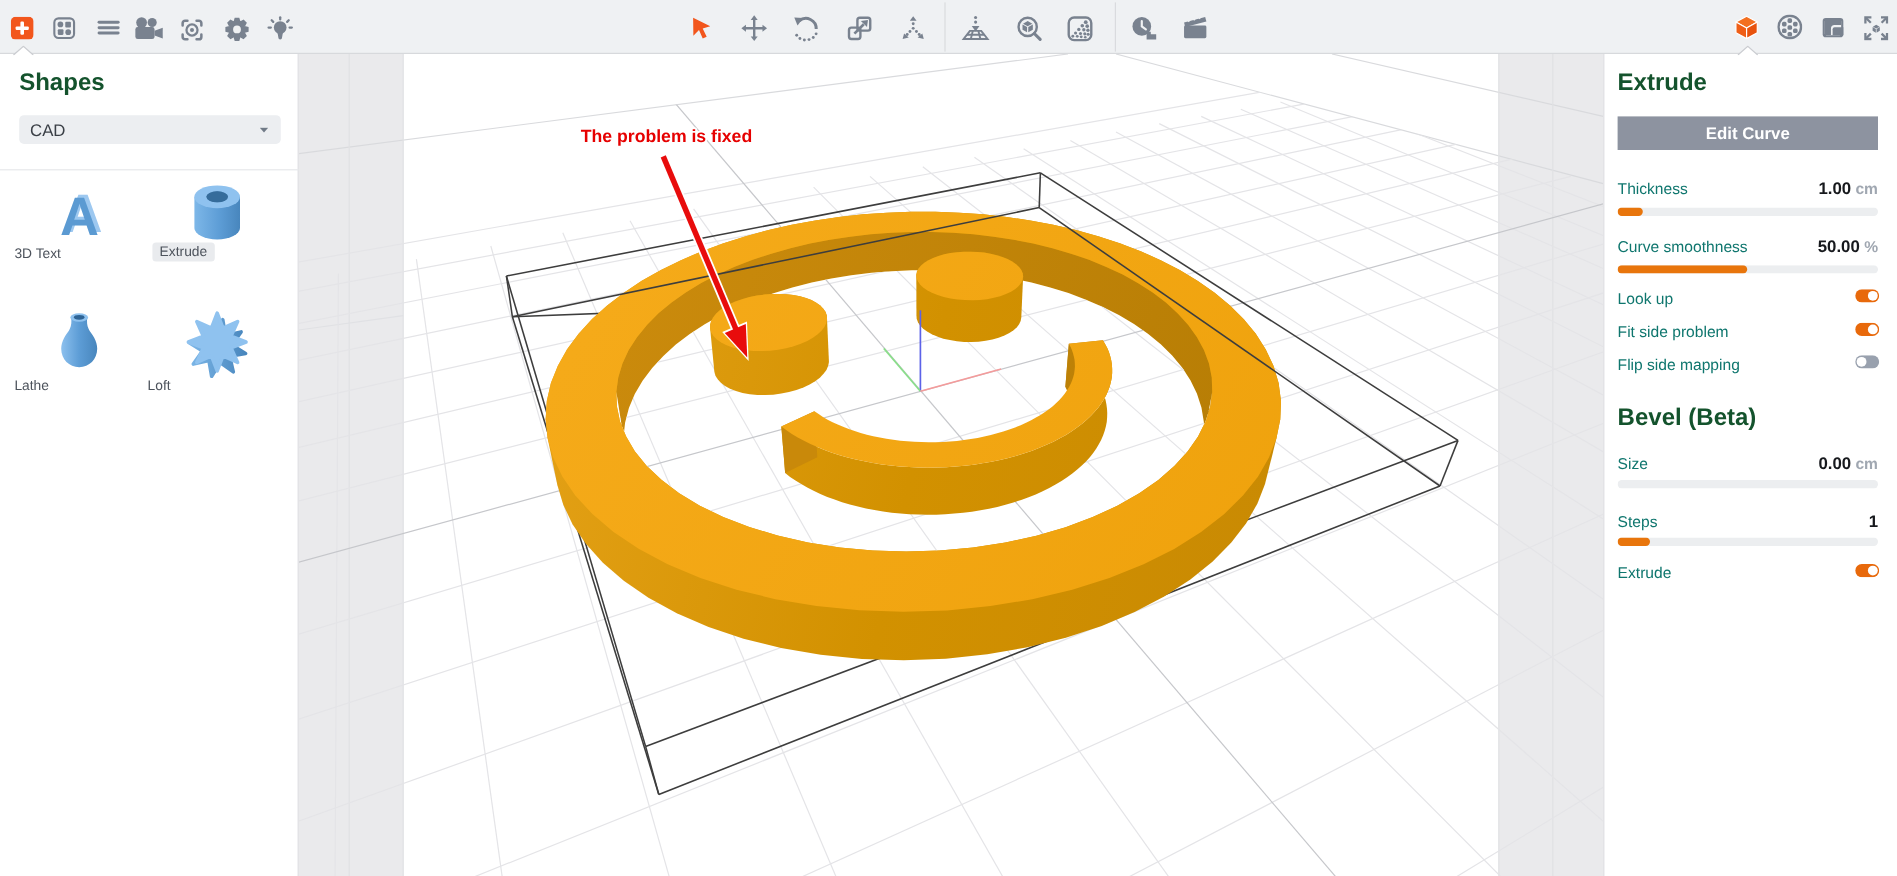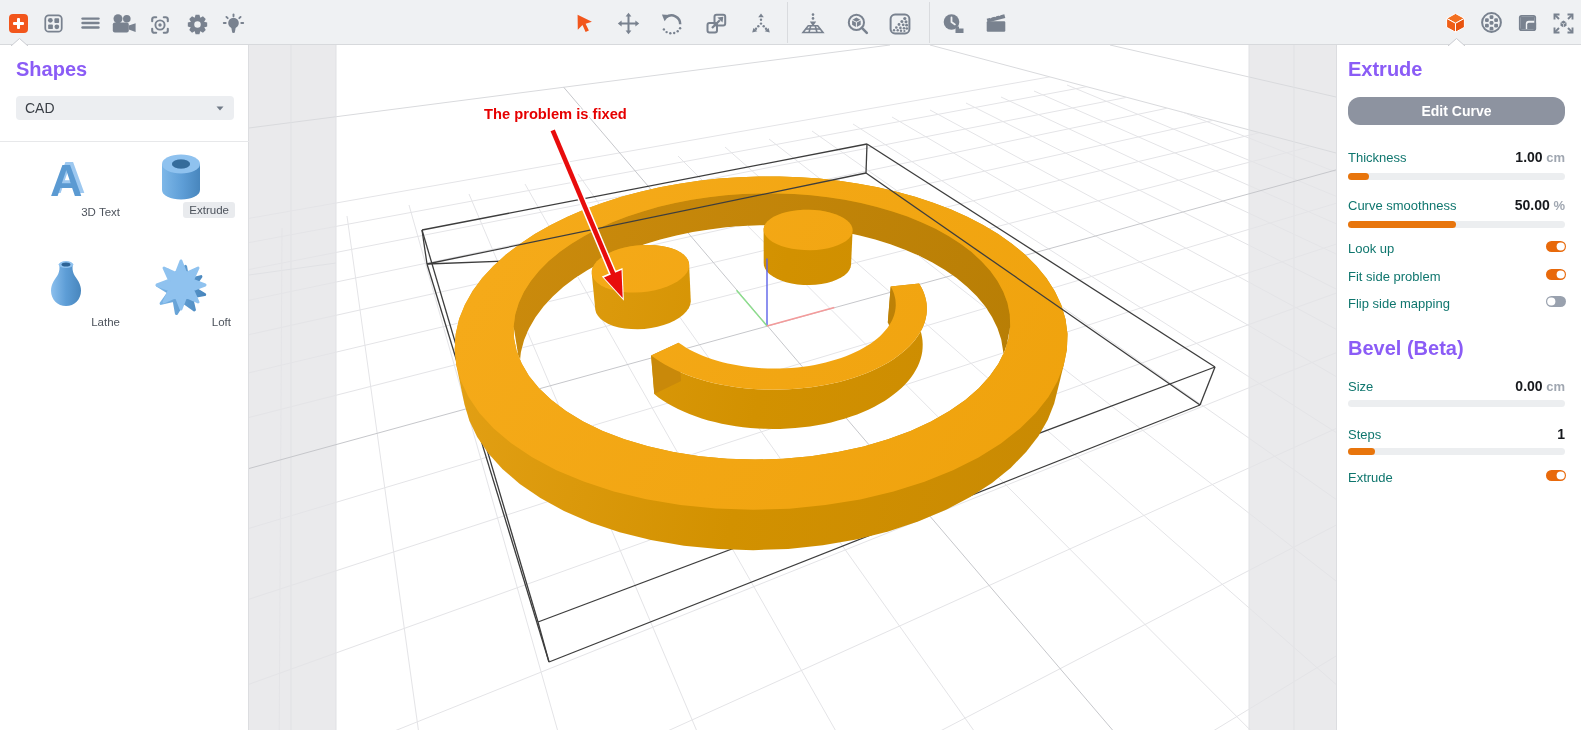"Shapes" .title { color: #8b5cf6 -> #14532d }
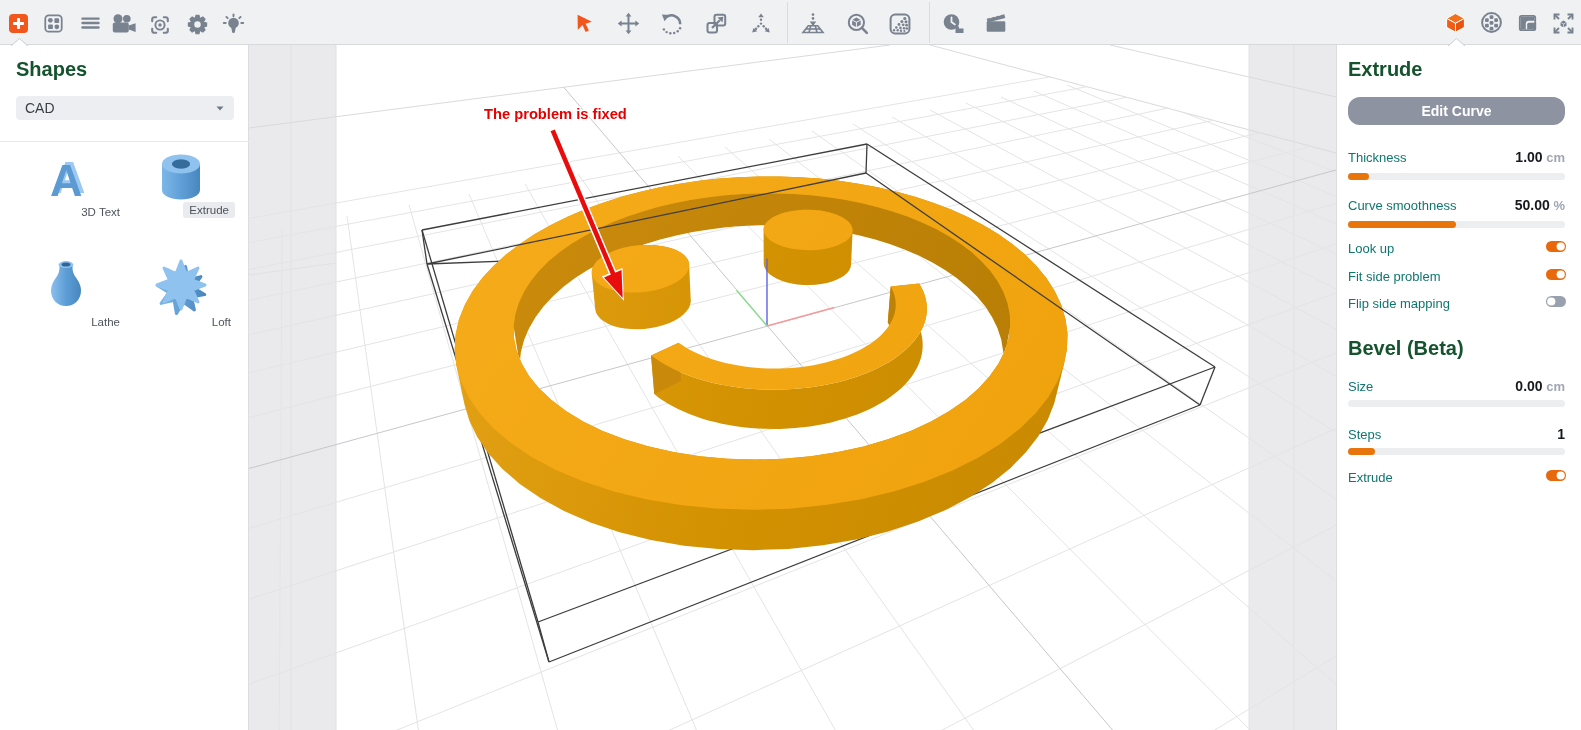"Edit Curve" div { border-radius: 12px -> 0 }
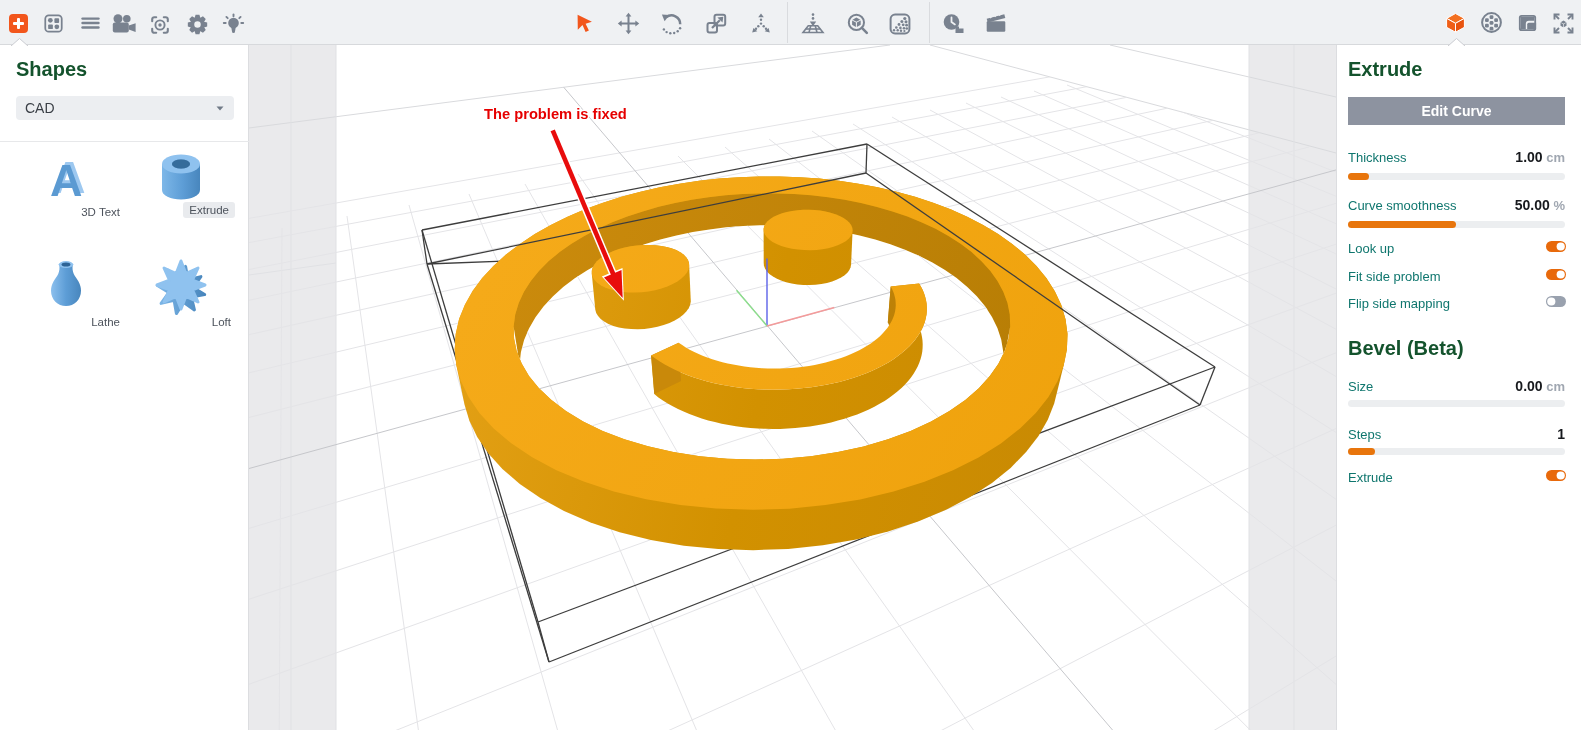"3D Text" .slb { text-align: right -> left }
